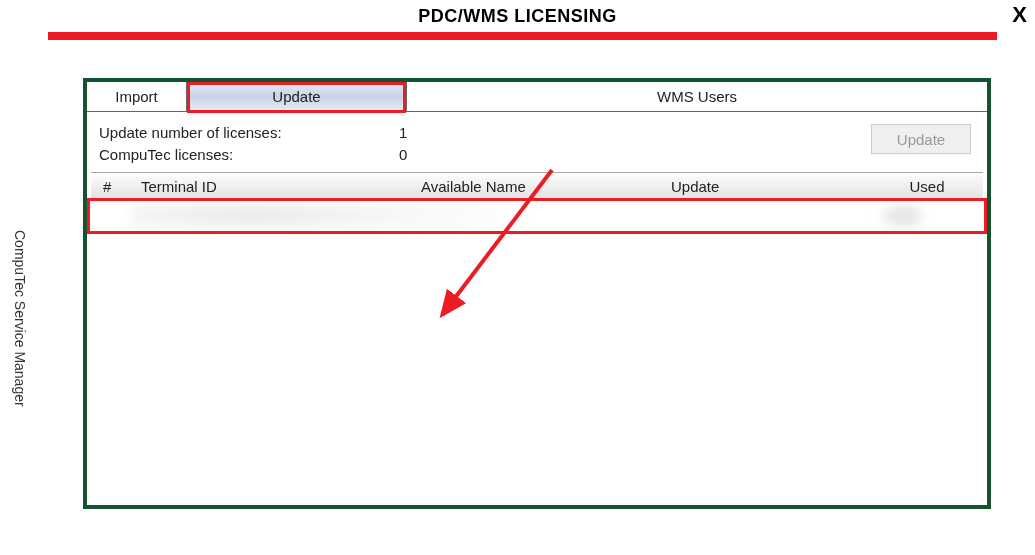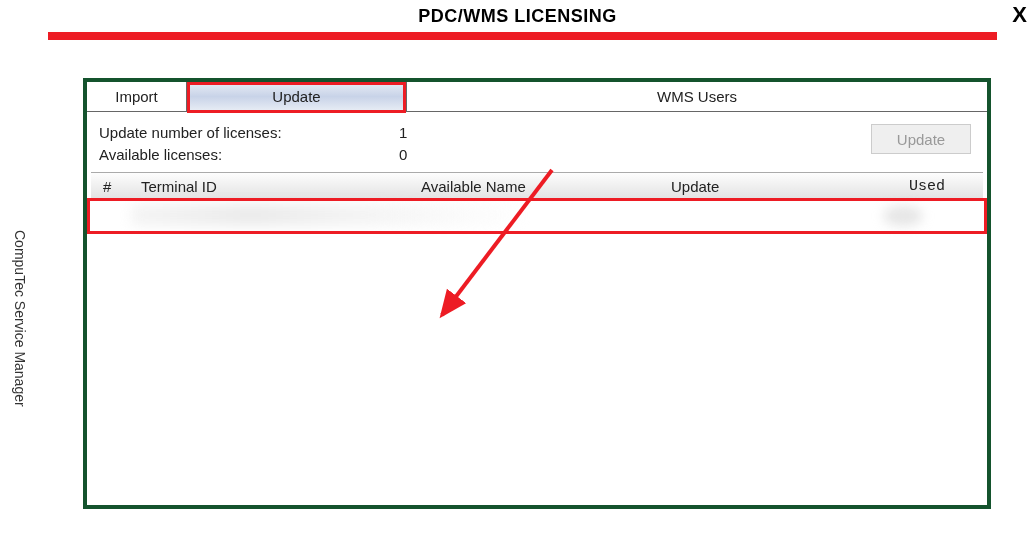"Available licenses:" div.info-line { text: Available -> CompuTec }
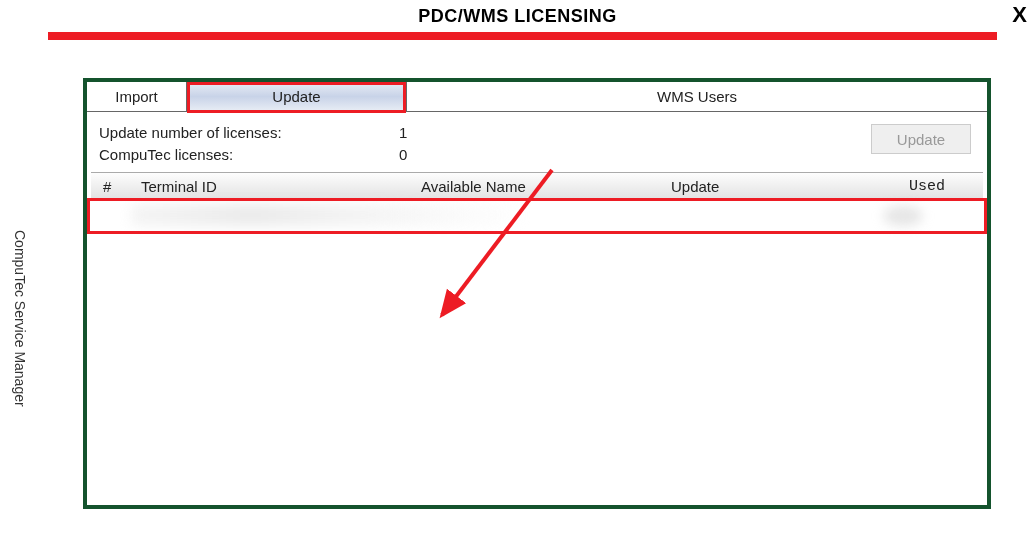"Used" .col-used { font-family: Liberation Mono, monospace -> none }
